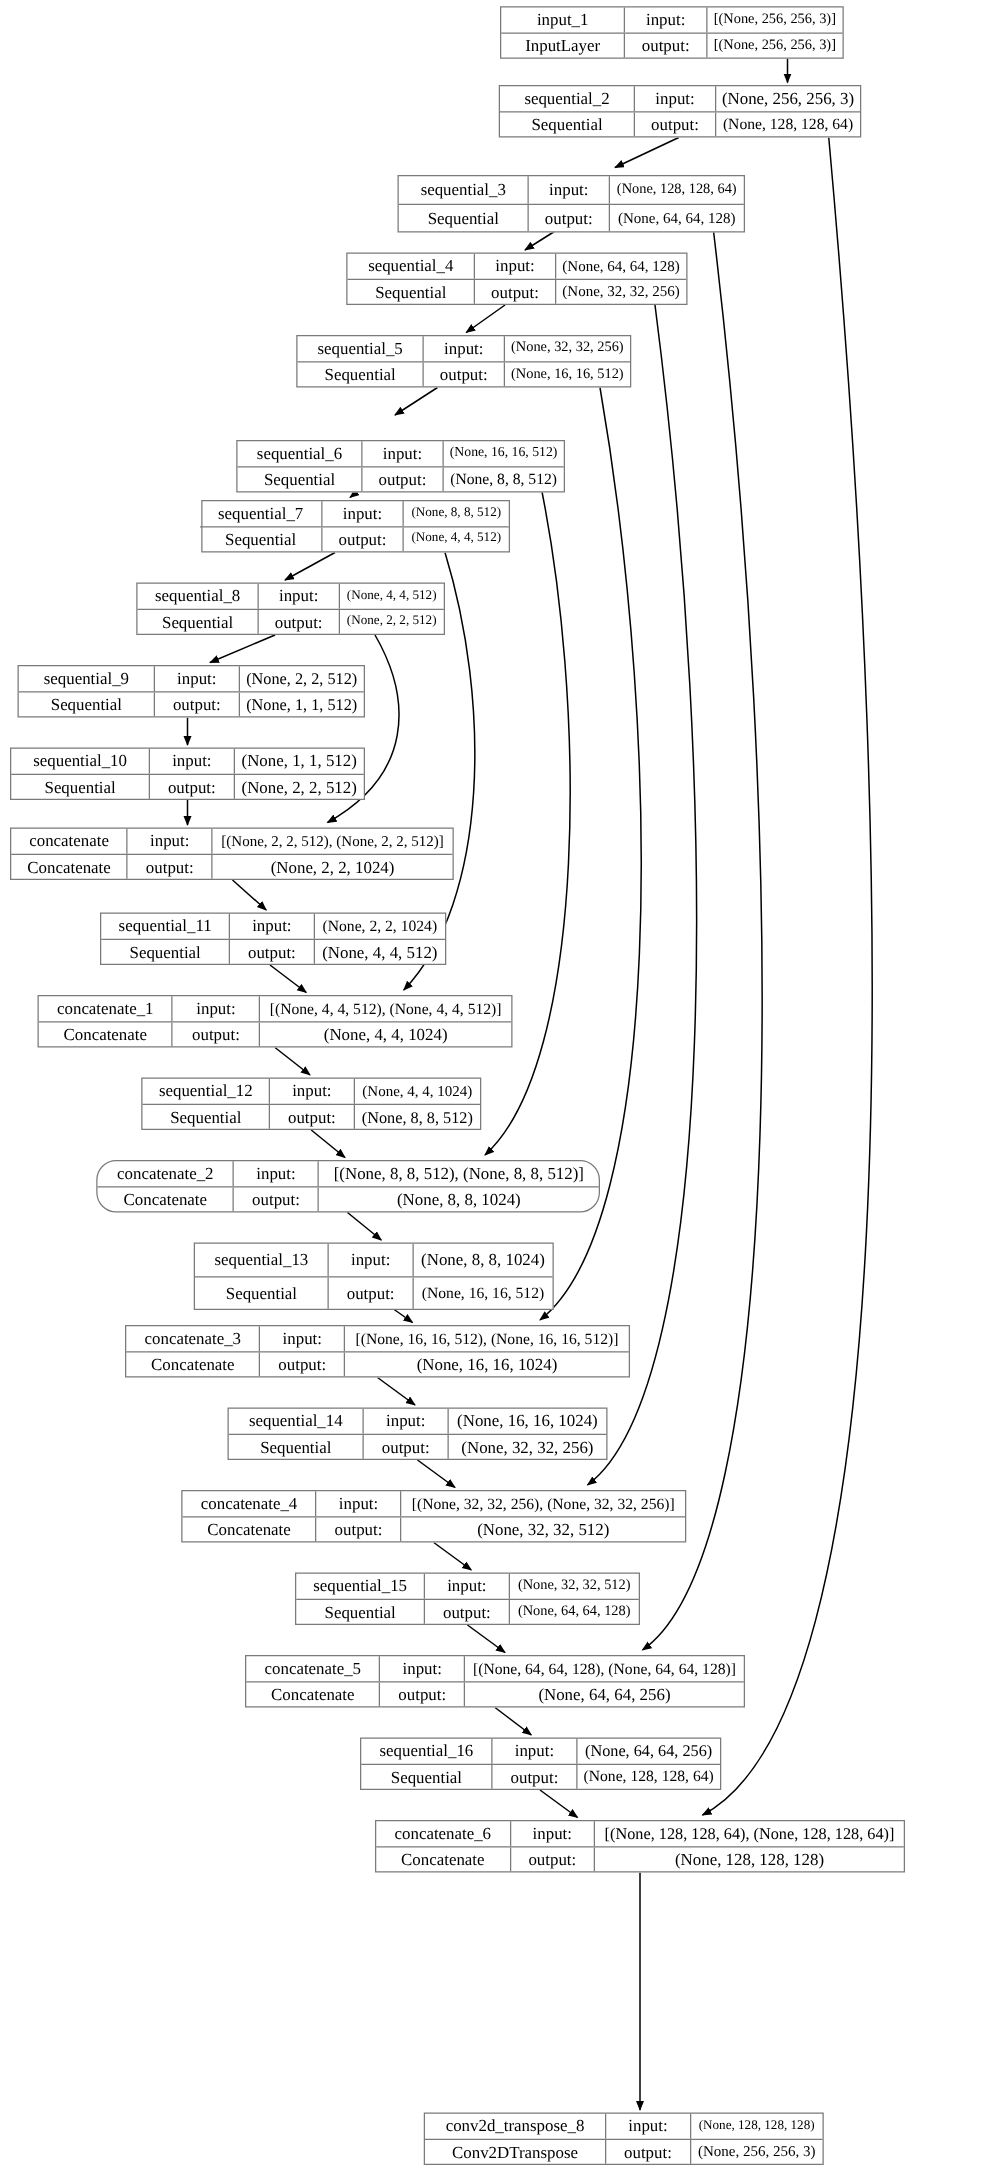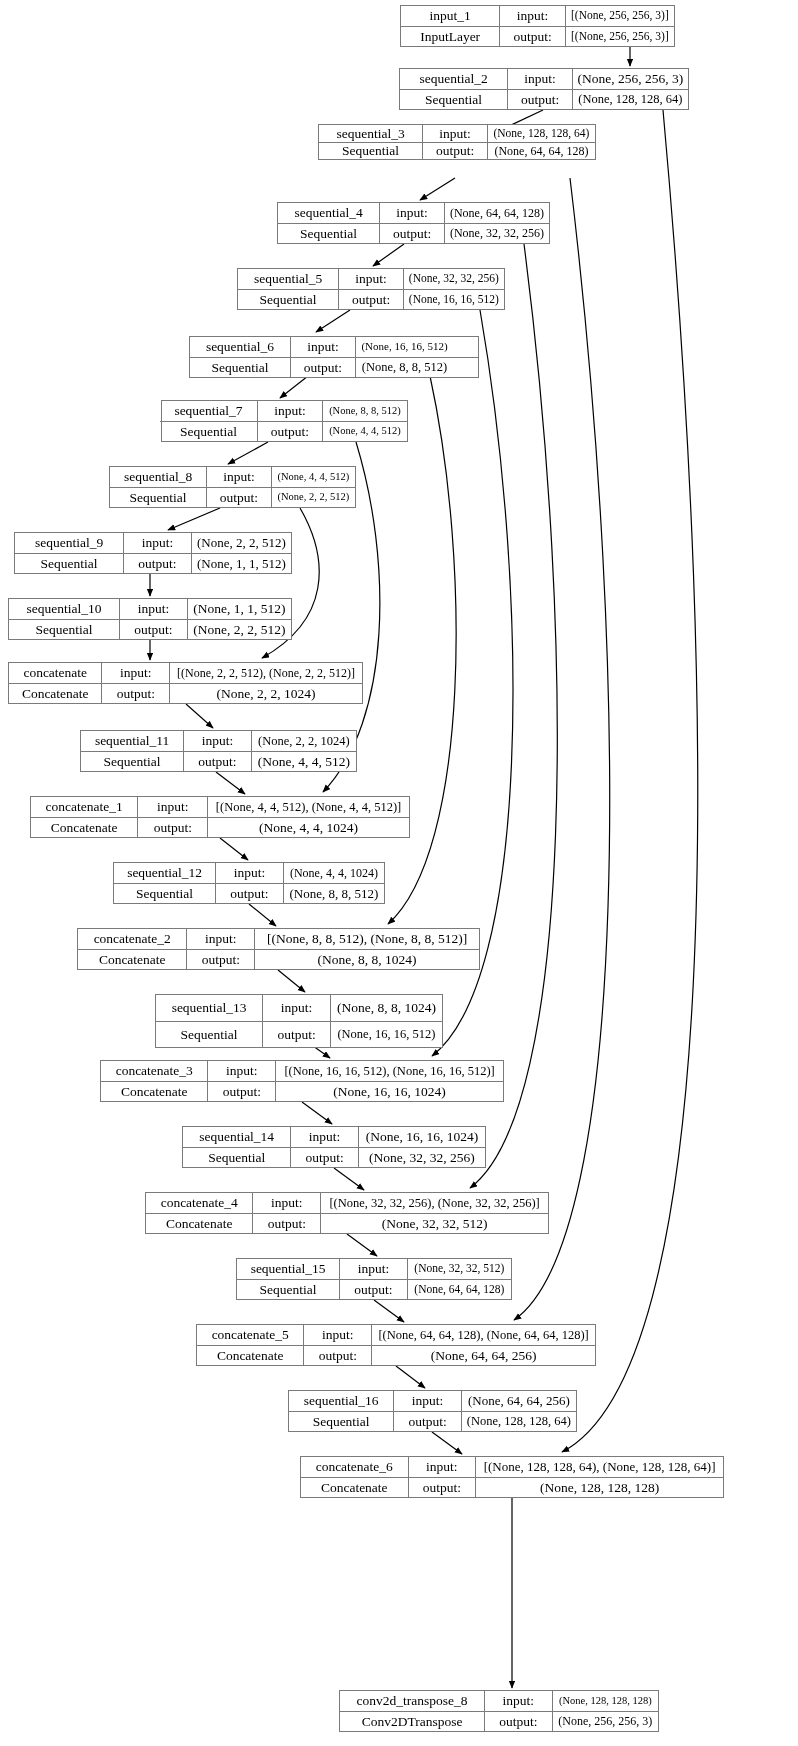"sequential_3" div.node { height: 36px -> 46px; top: 124px -> 140px }
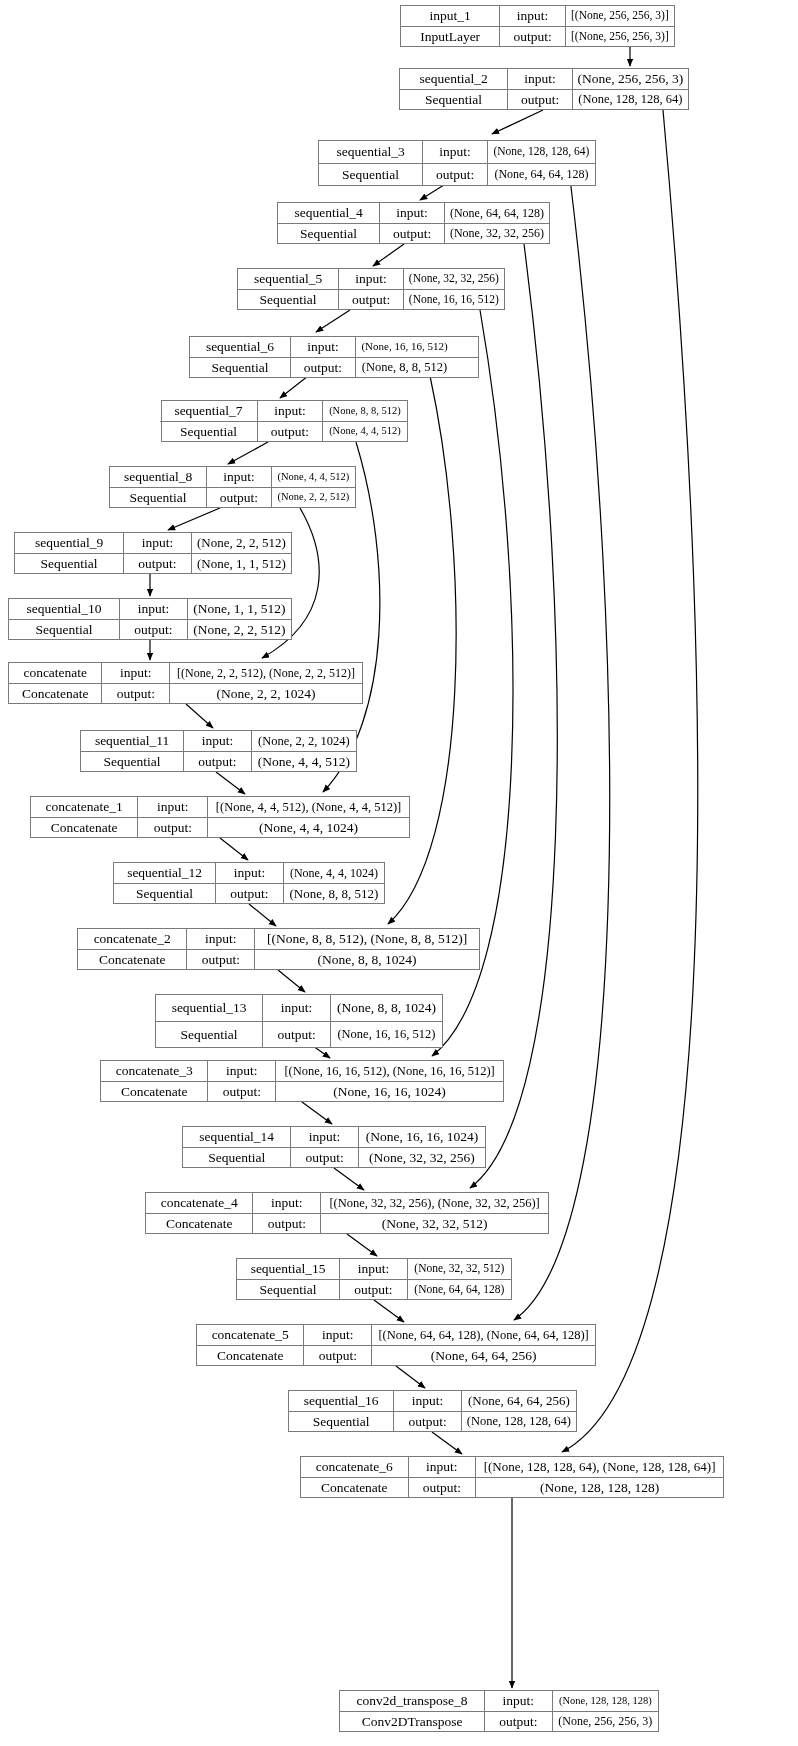"sequential_6" div.node { top: 336px -> 352px; width: 290px -> 263px }
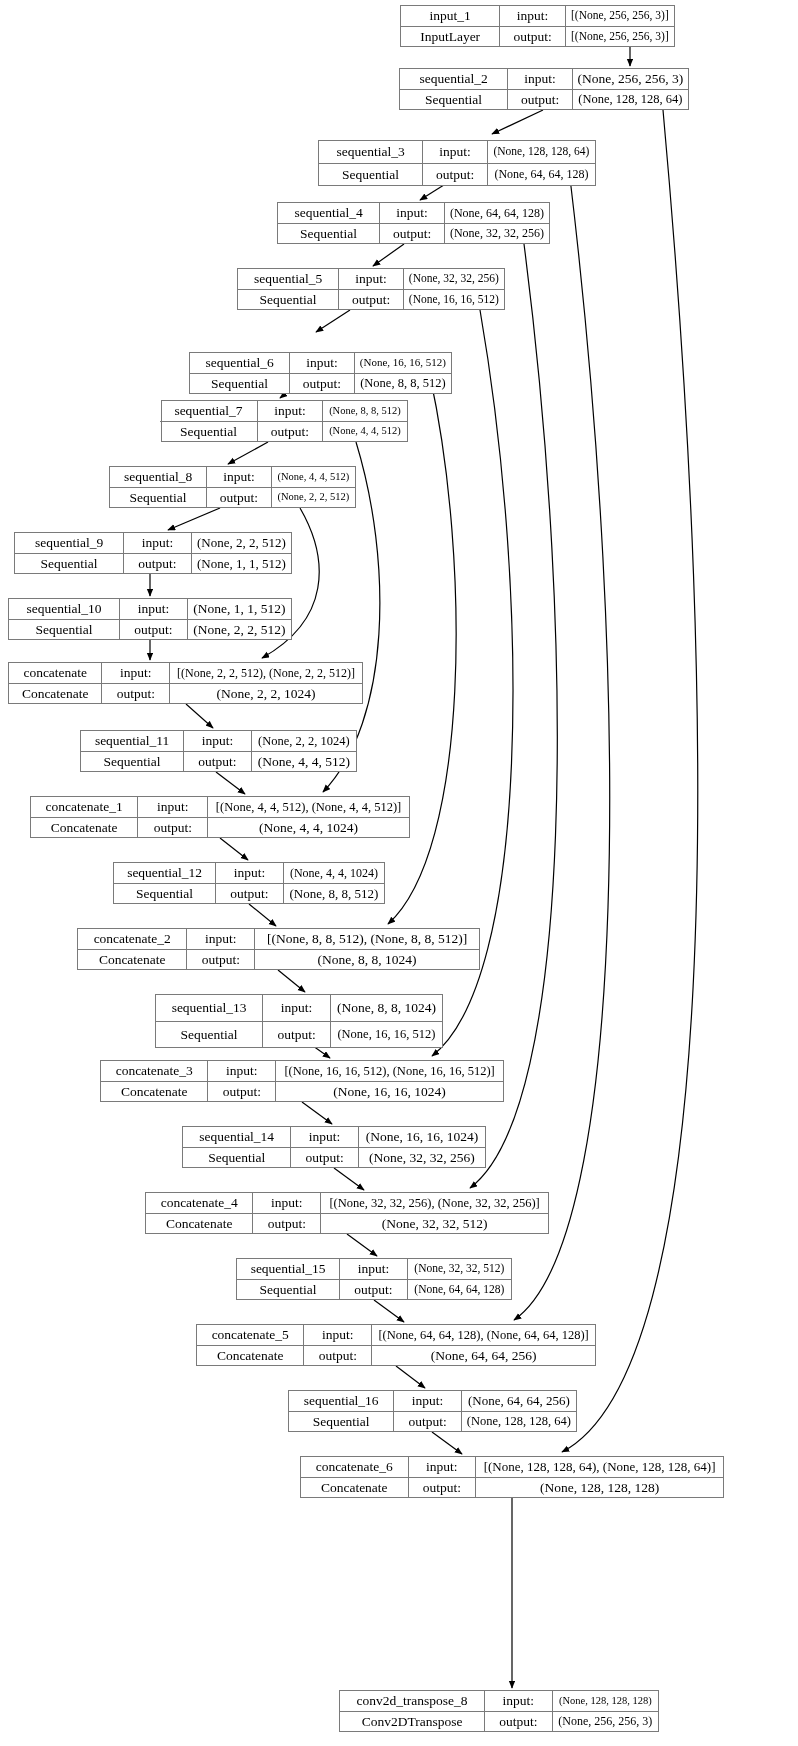"concatenate_2" div.node { border-radius: none -> 16px }
